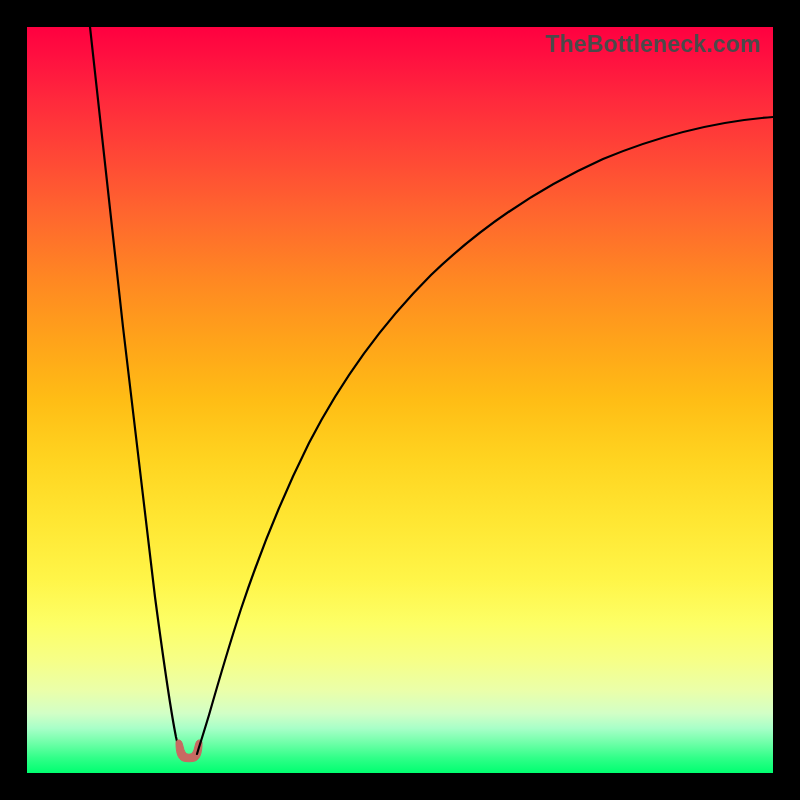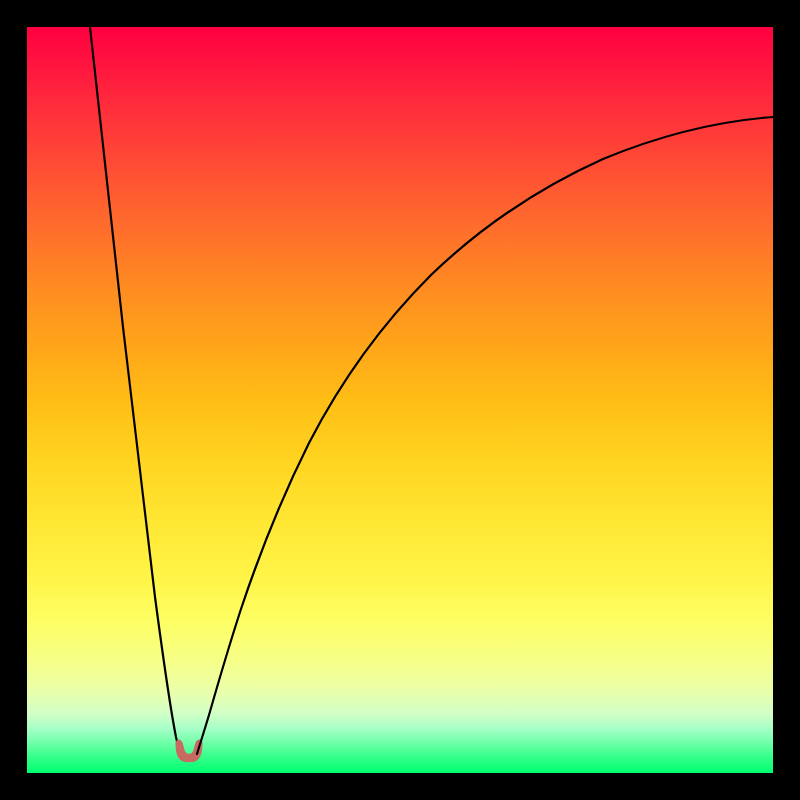"TheBottleneck.com" div.watermark { html: none -> <div>TheBottleneck.com</div> }
